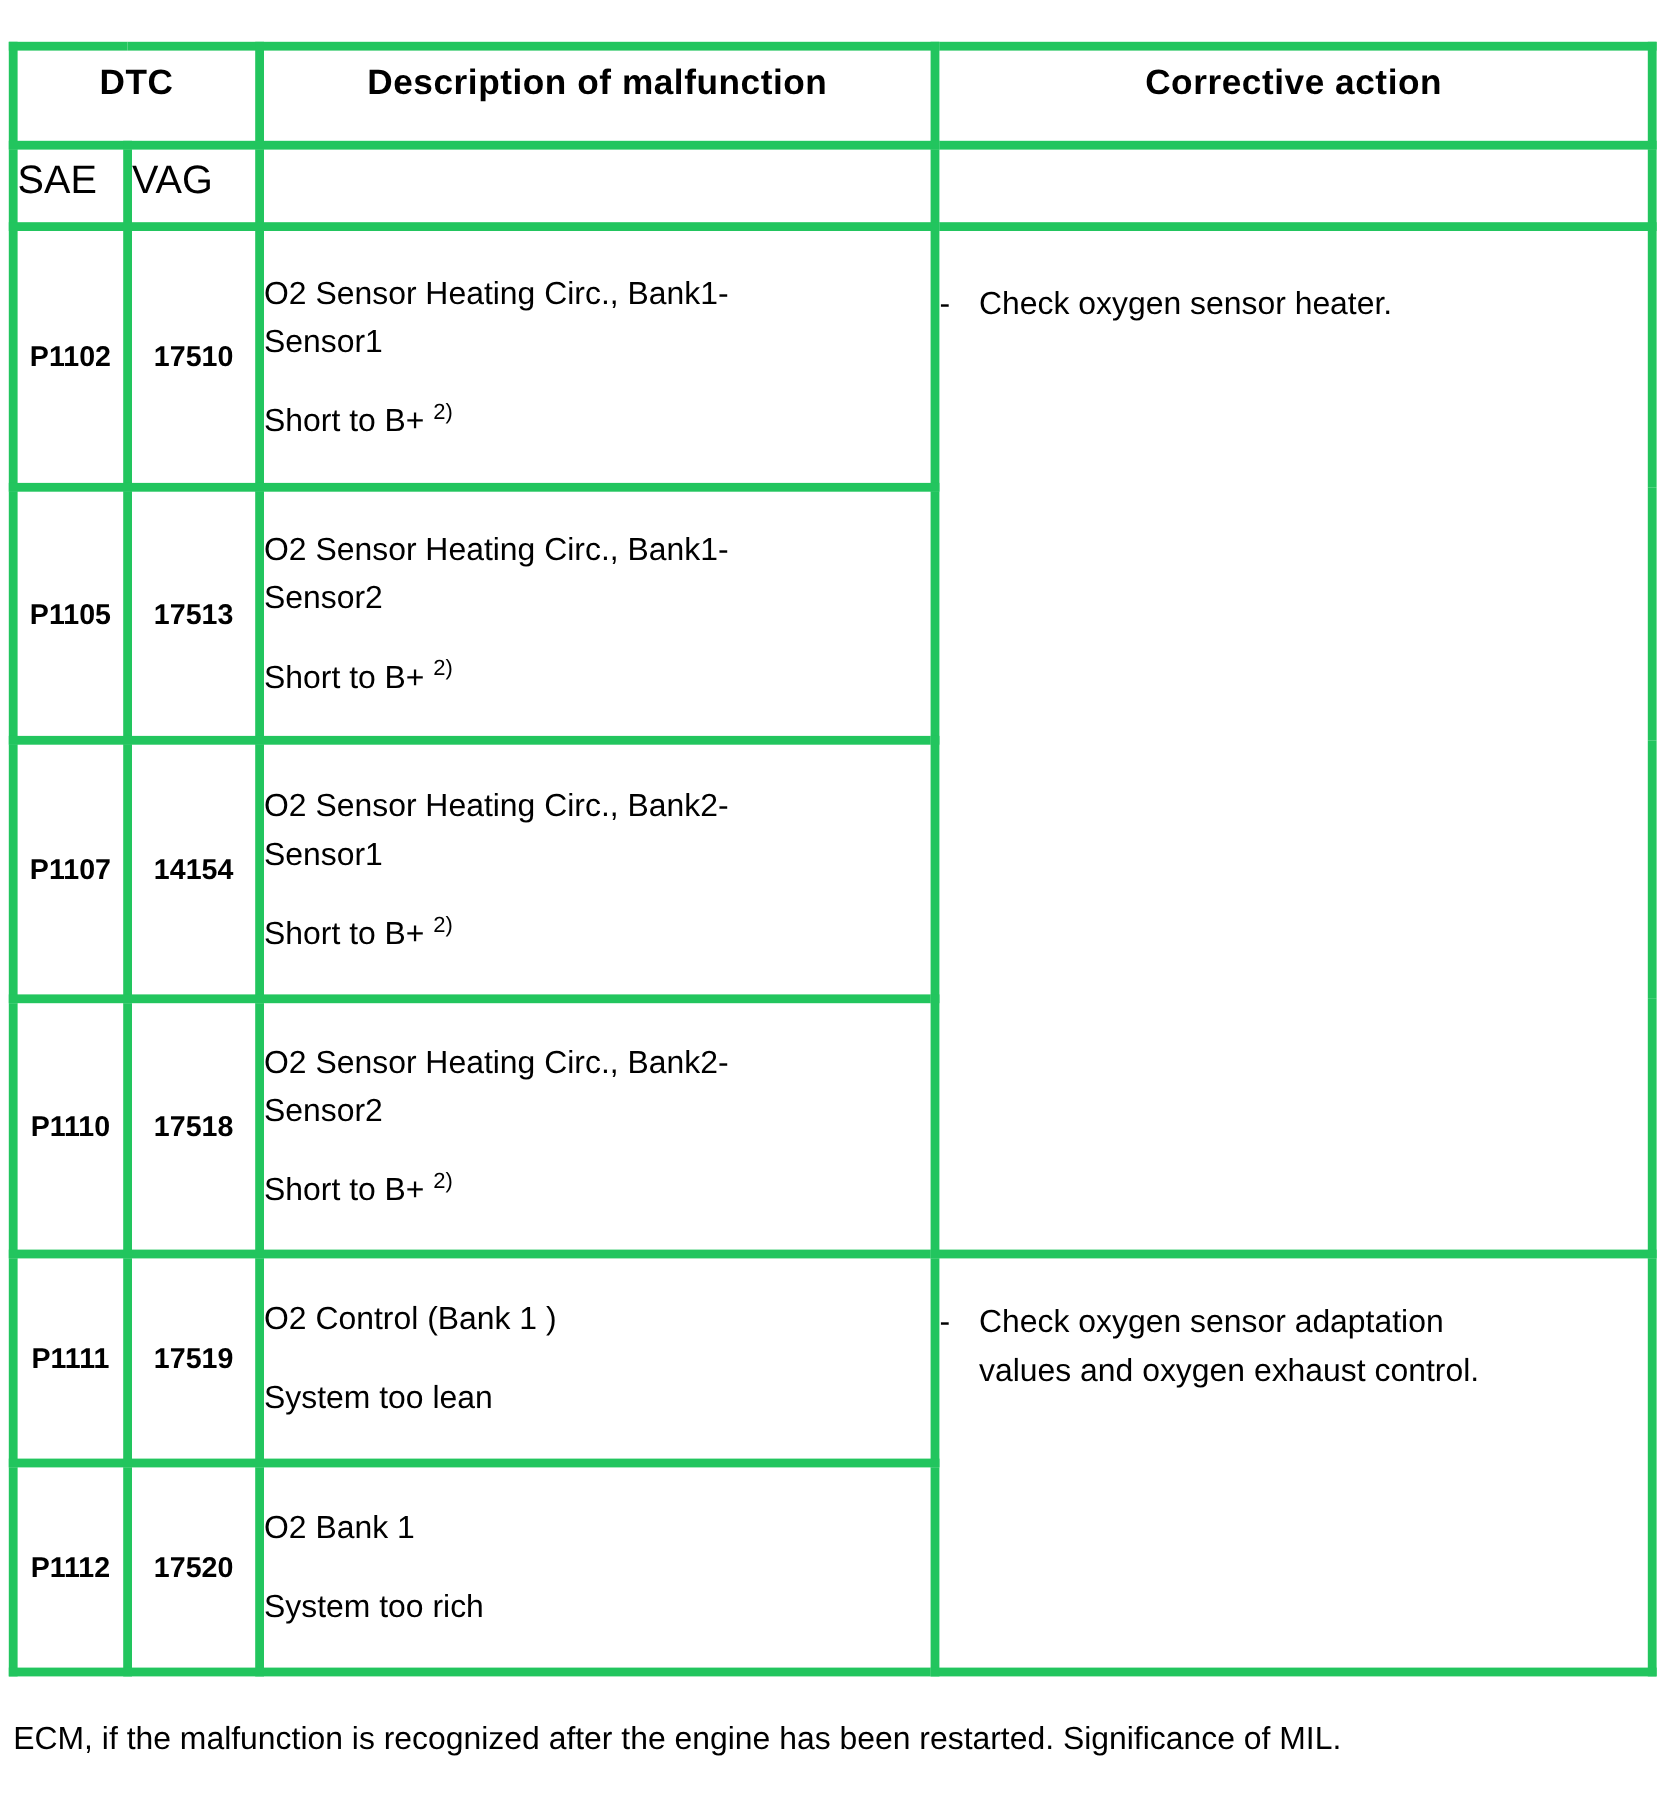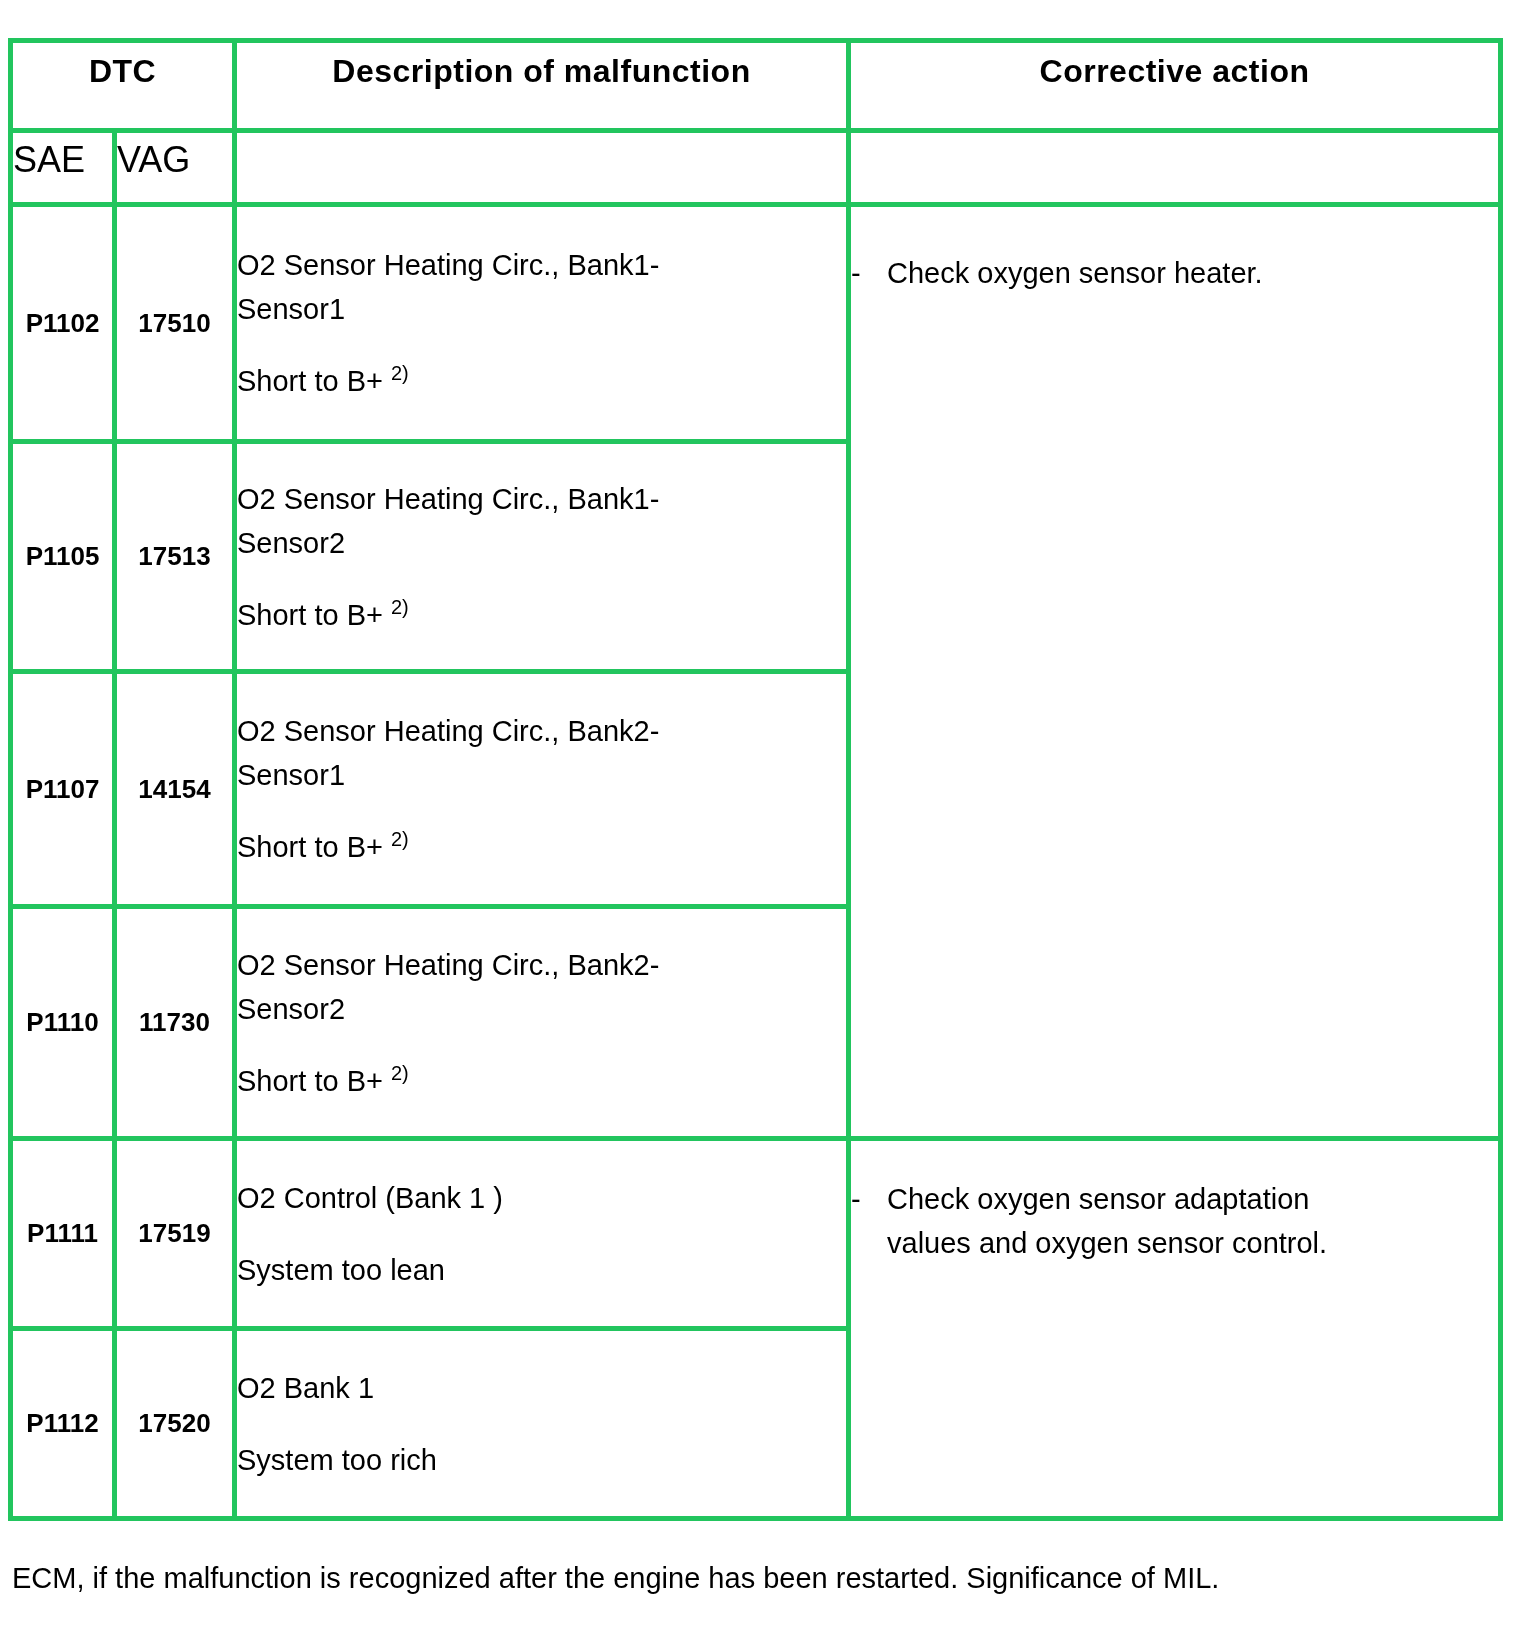"DTC" table.dtc th, table.dtc td { border: 5px solid #22c55e -> 8px solid #22c55e }
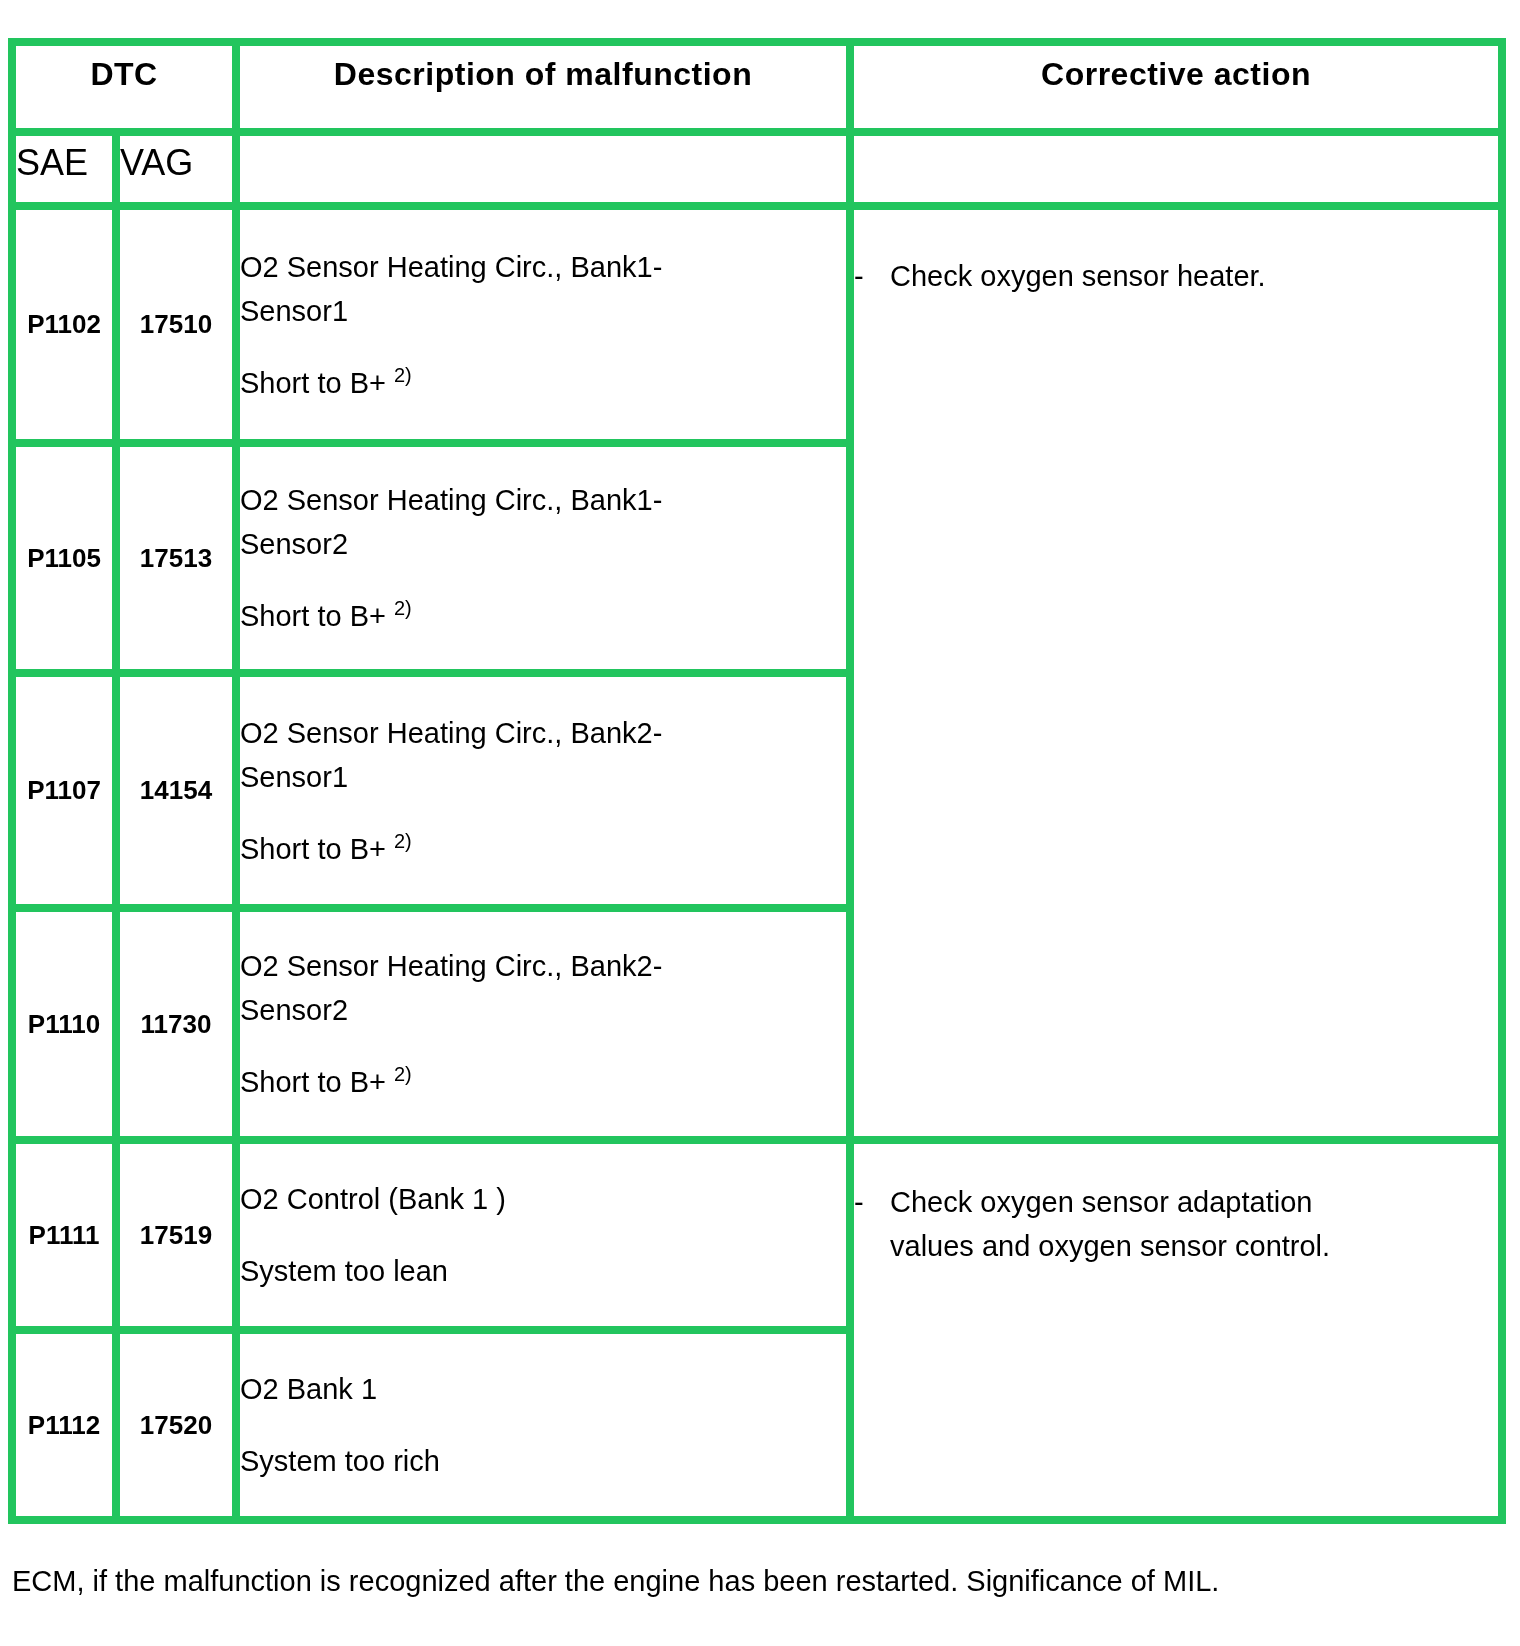"11730" td.code { text: 11730 -> 17518 }
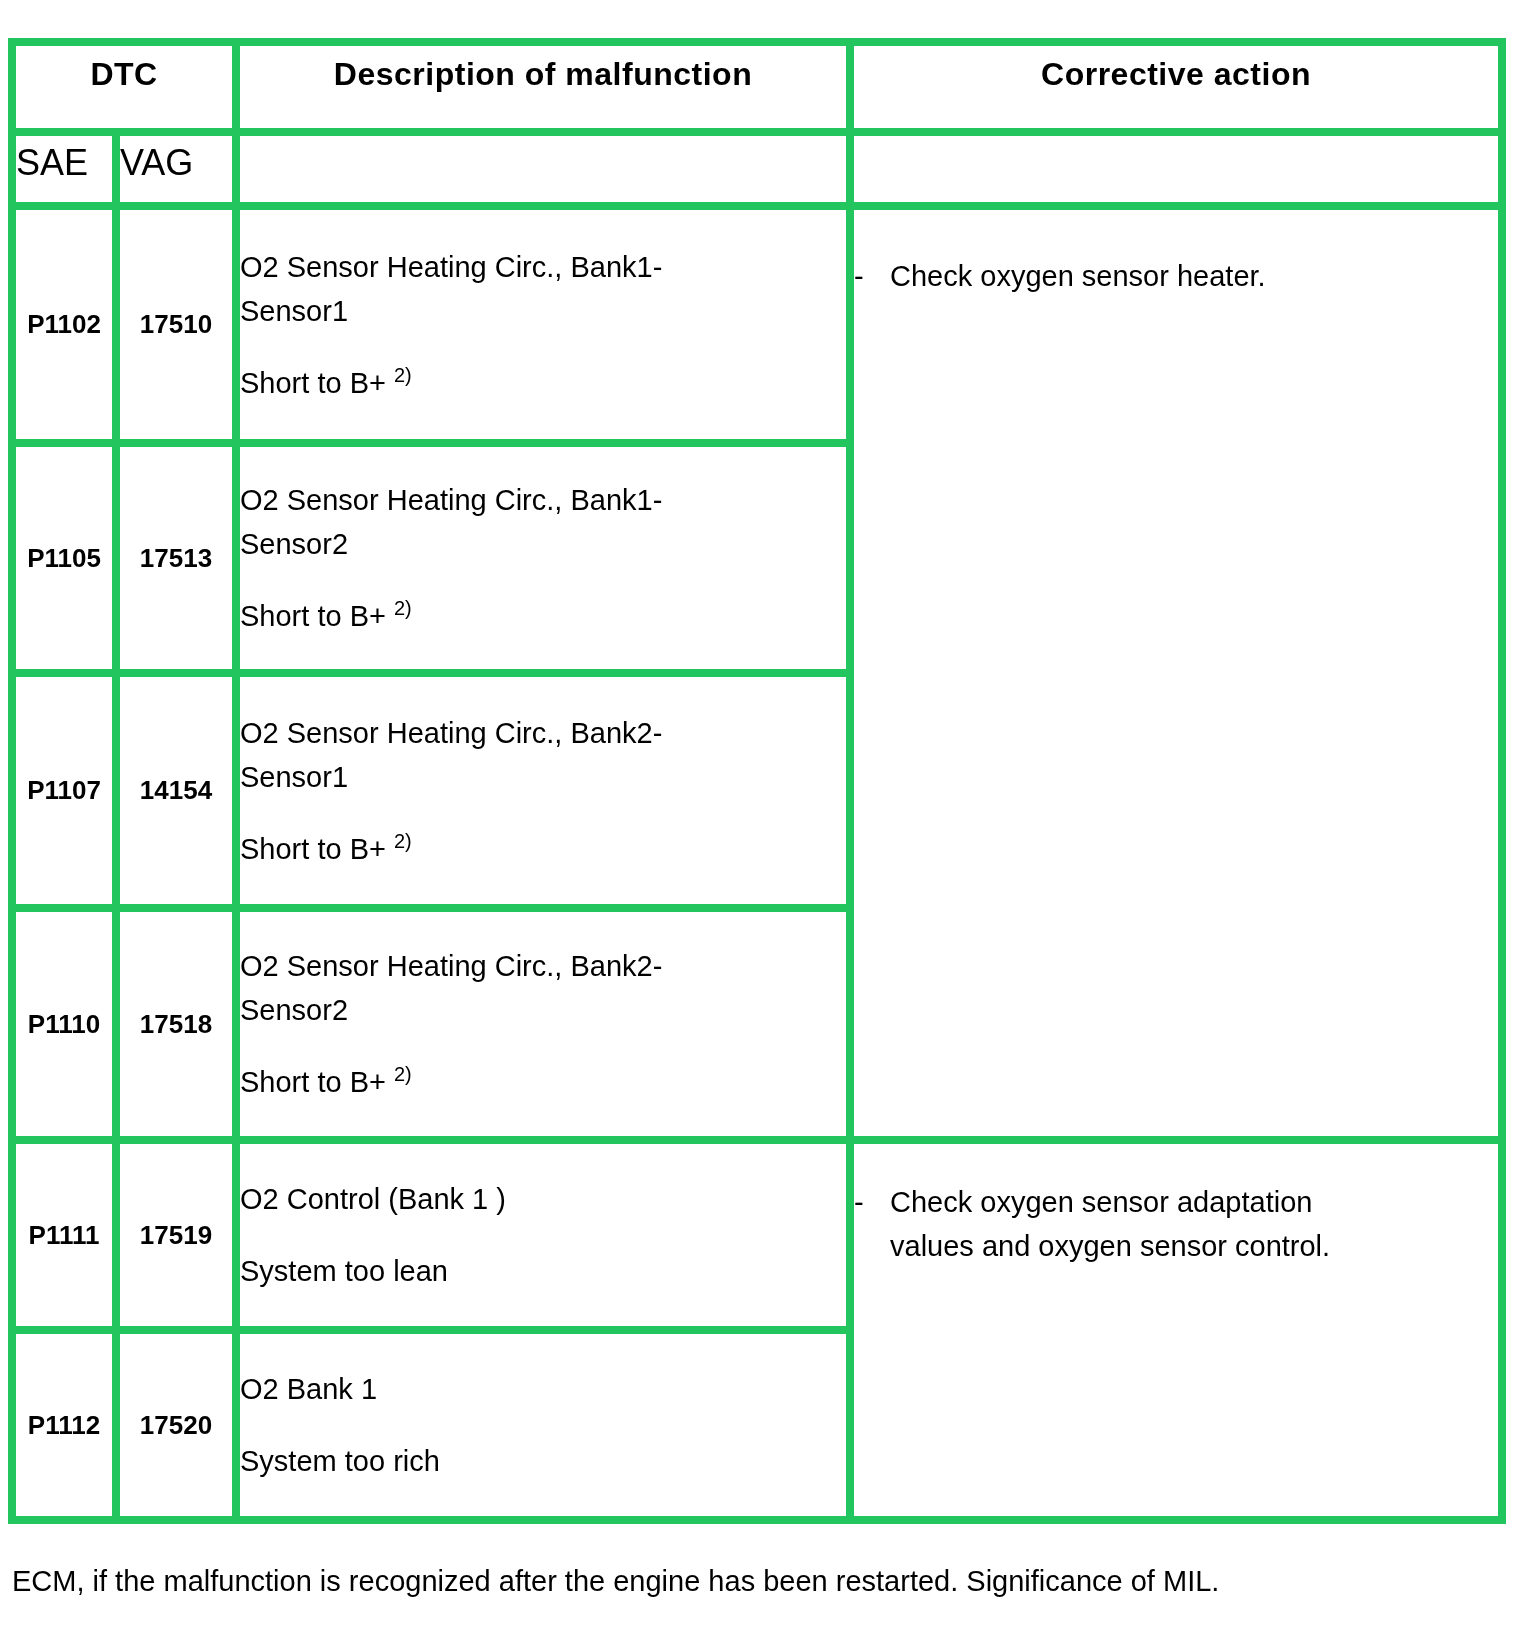"values and oxygen sensor control." div { text: sensor -> exhaust }
